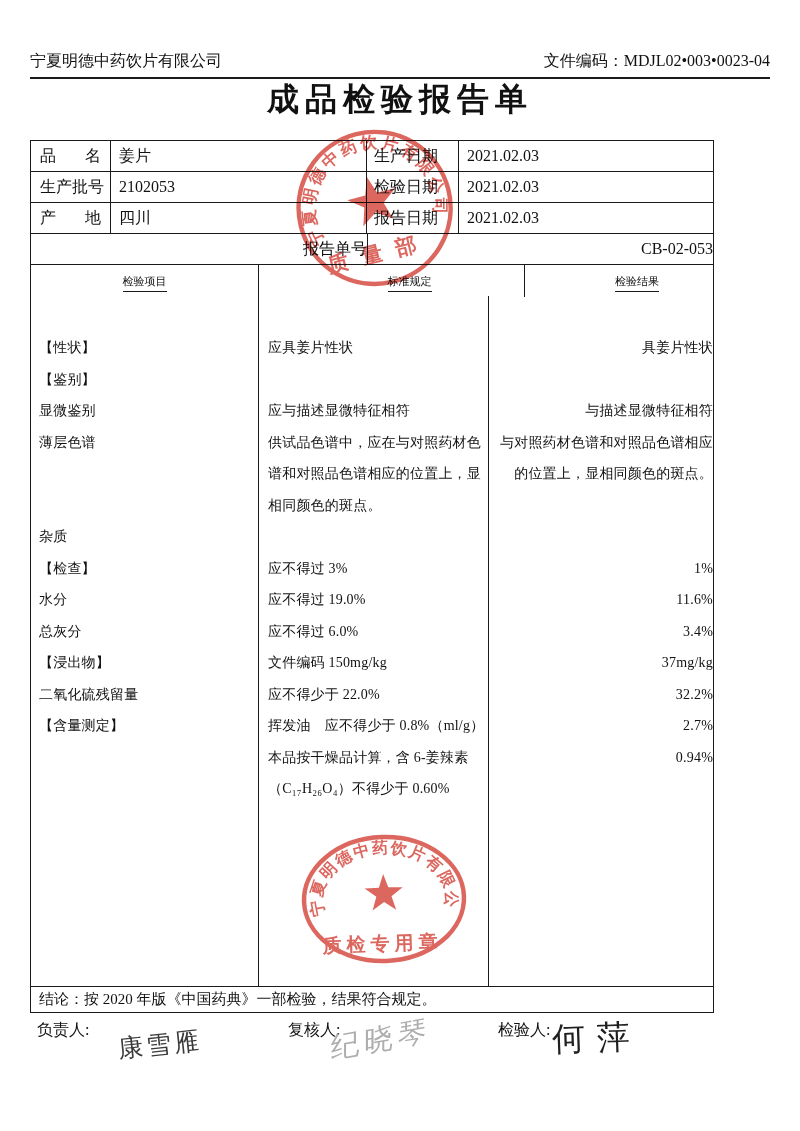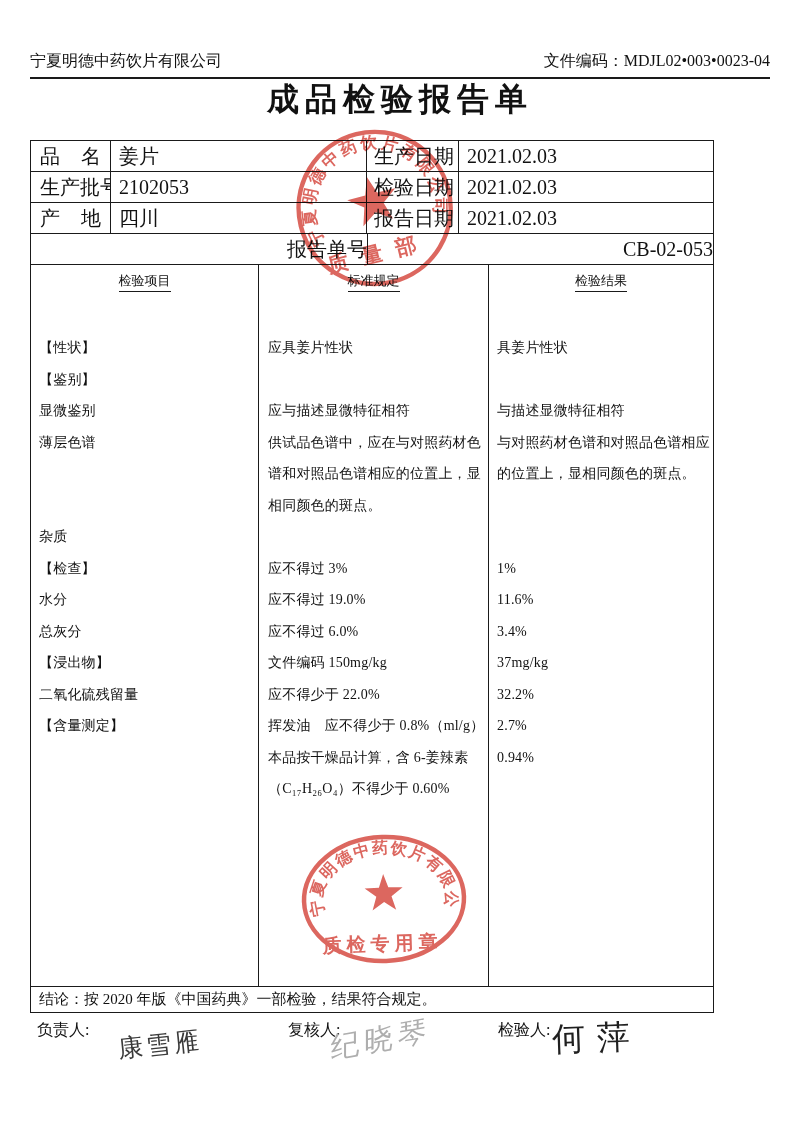"品名" .info-table { font-size: 20px -> 16px }
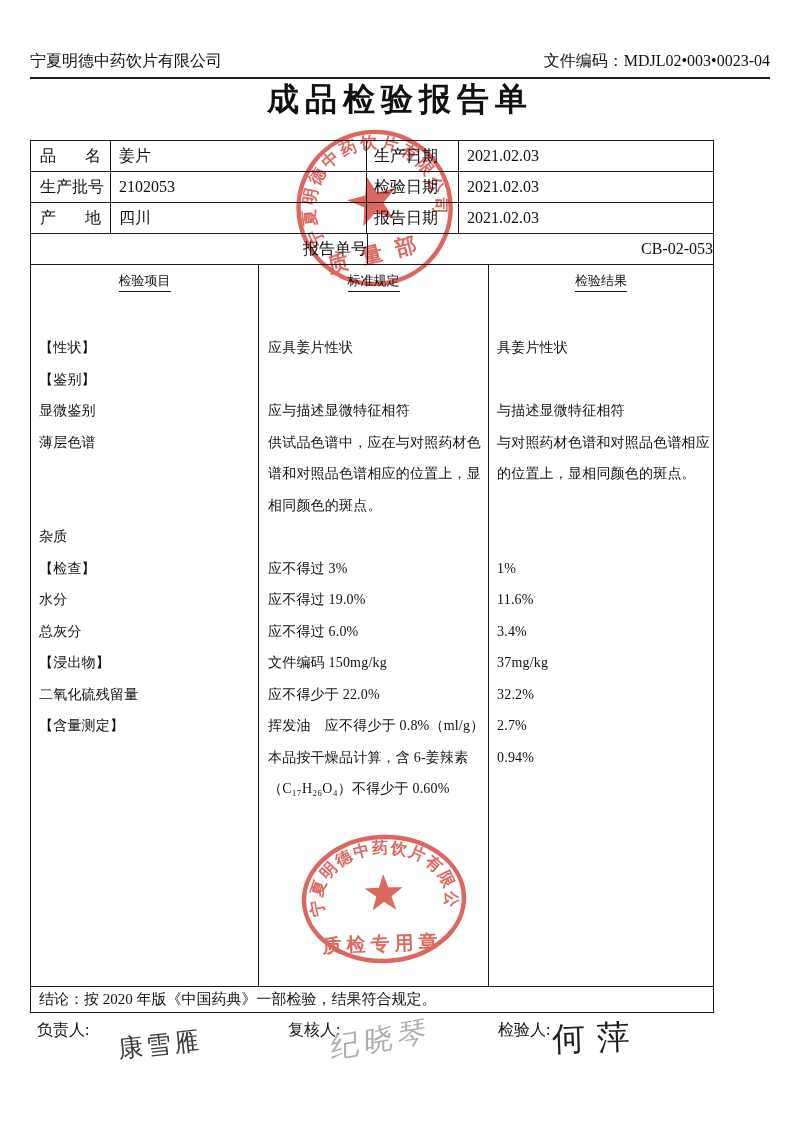"检验项目" .insp-header { font-size: 13px -> 11px; gap: none -> 36px }
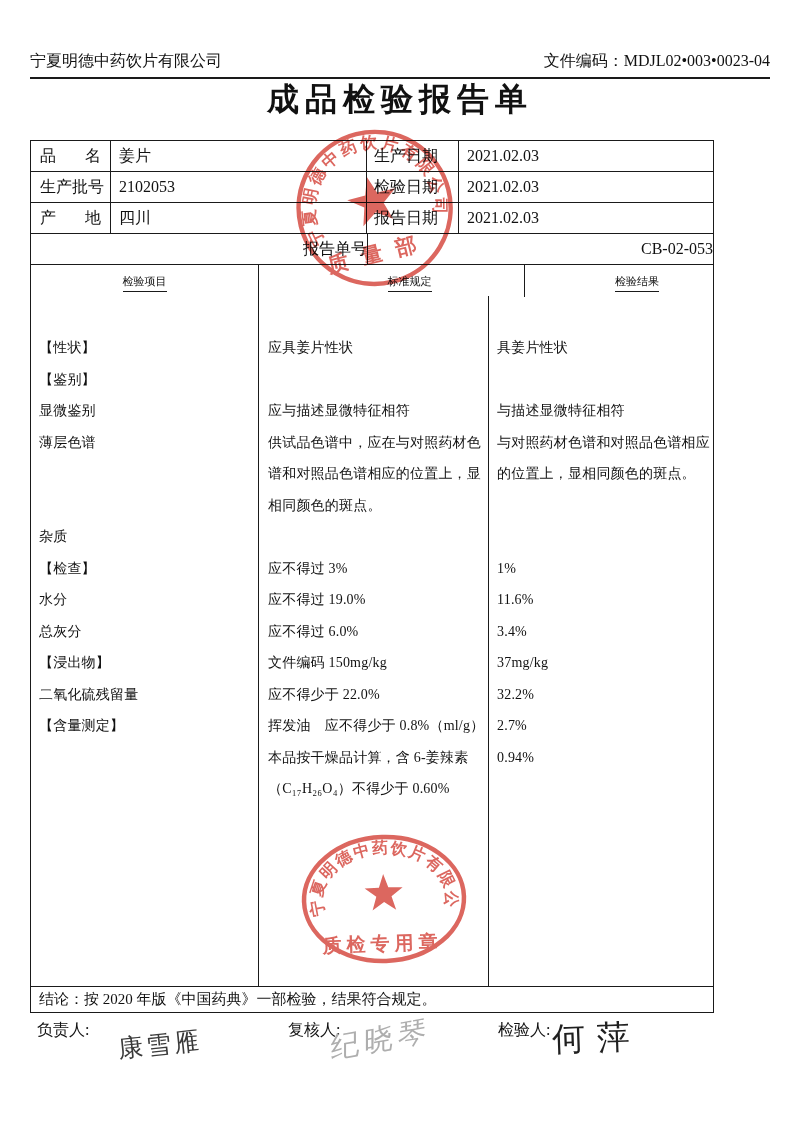"具姜片性状" .col-result .insp-line { text-align: none -> right }
